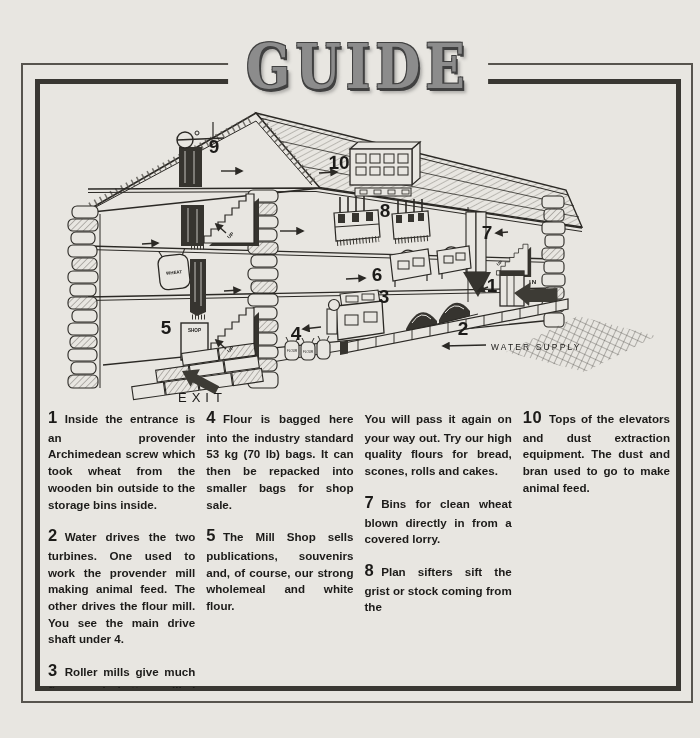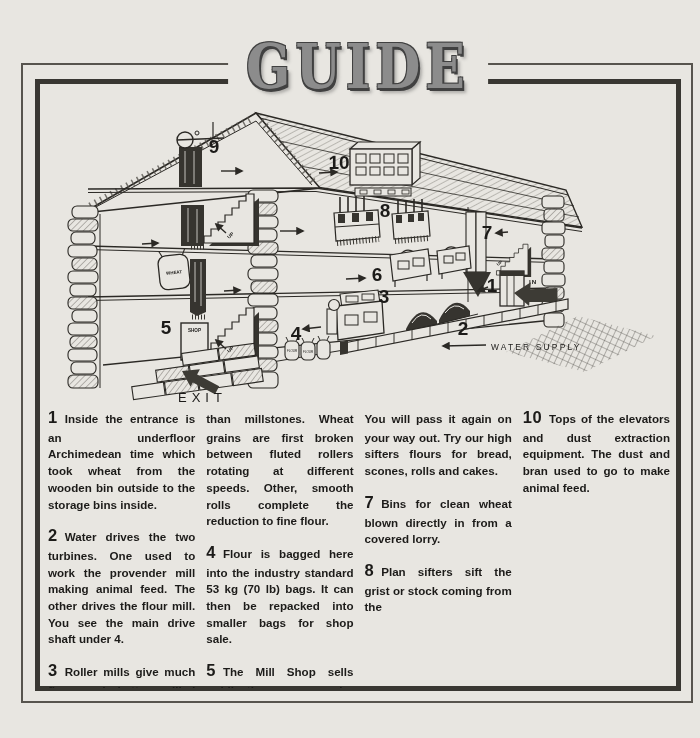"Inside the entrance is an" span { text: underfloor Archimedean time -> provender Archimedean screw }
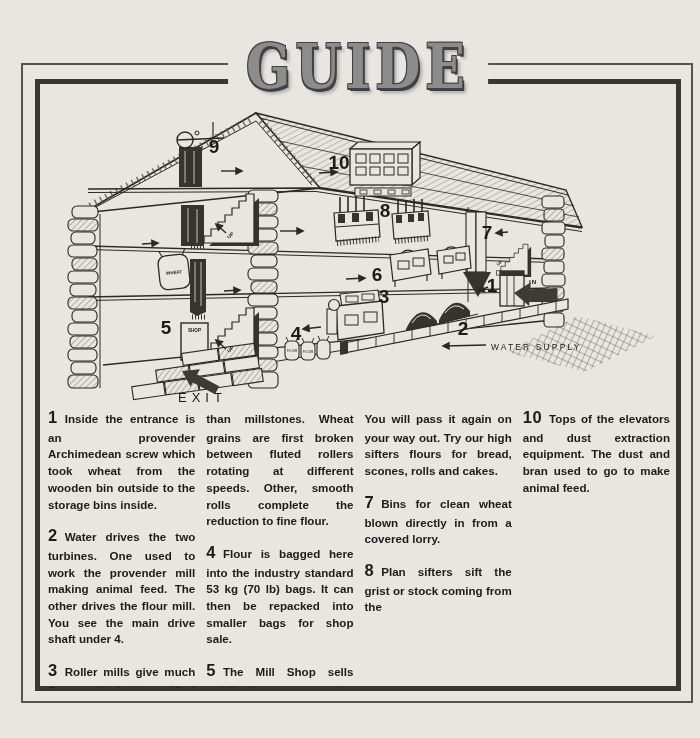"than millstones. Wheat grains are" p.item { html: <p><span></span><span>than millstones. Wheat grains are first broken between fluted rollers rotating at different speeds. Other, smooth rolls complete the reduction to fine flour.</span></p> -> none }
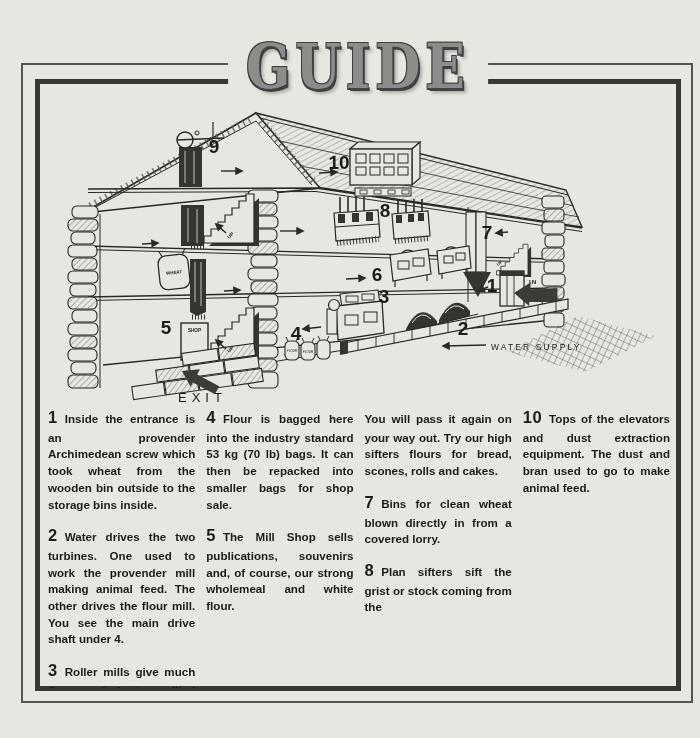"You will pass it again" span { text: sifters -> quality }
